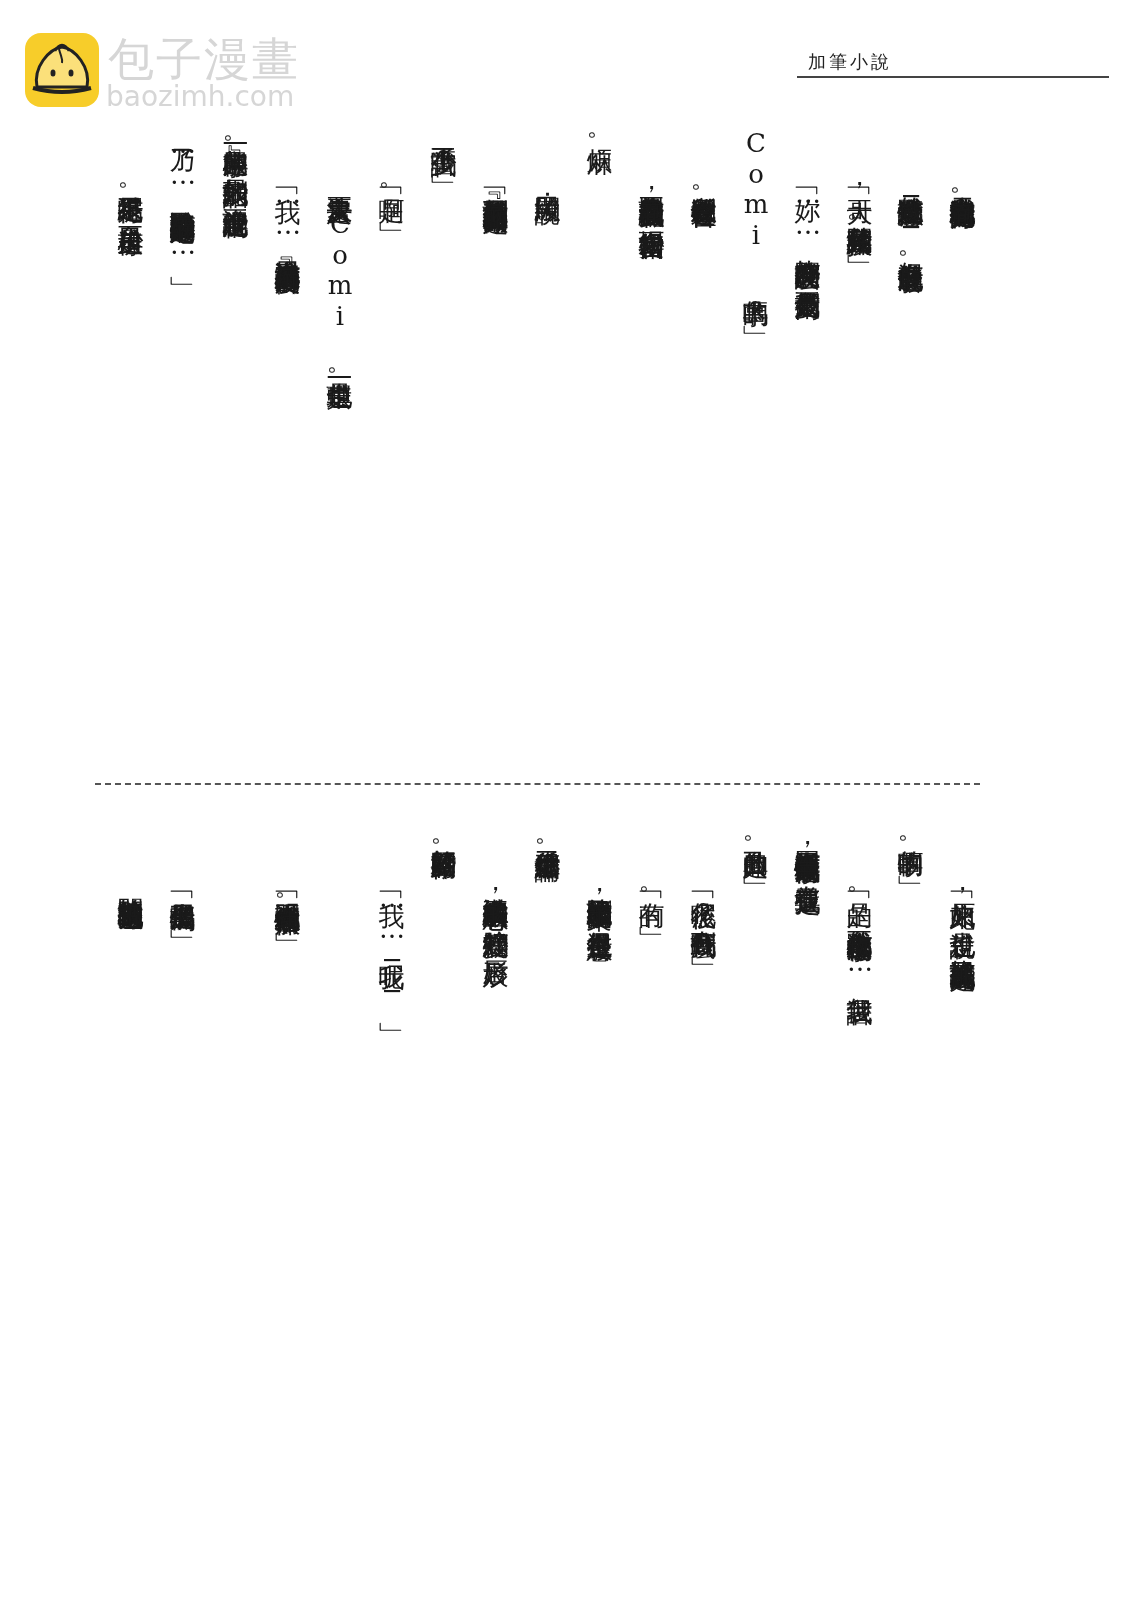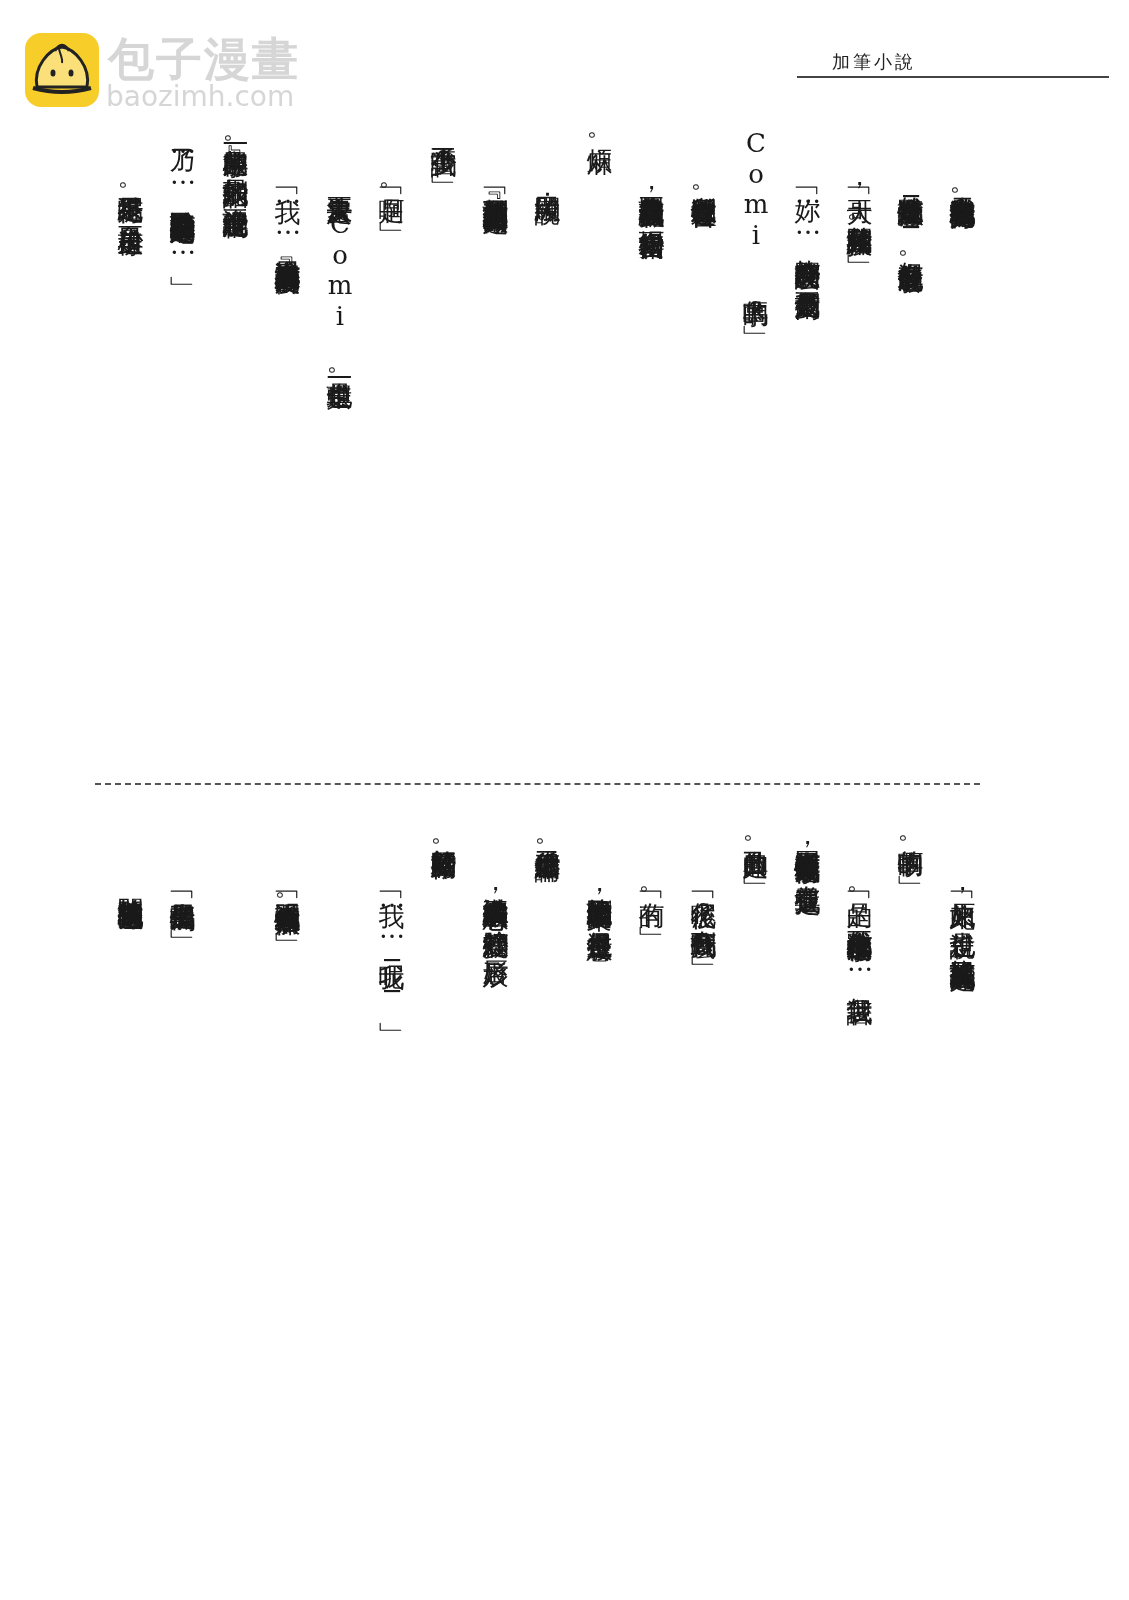"包子漫畫" .brand-cn { font-weight: bold -> normal }
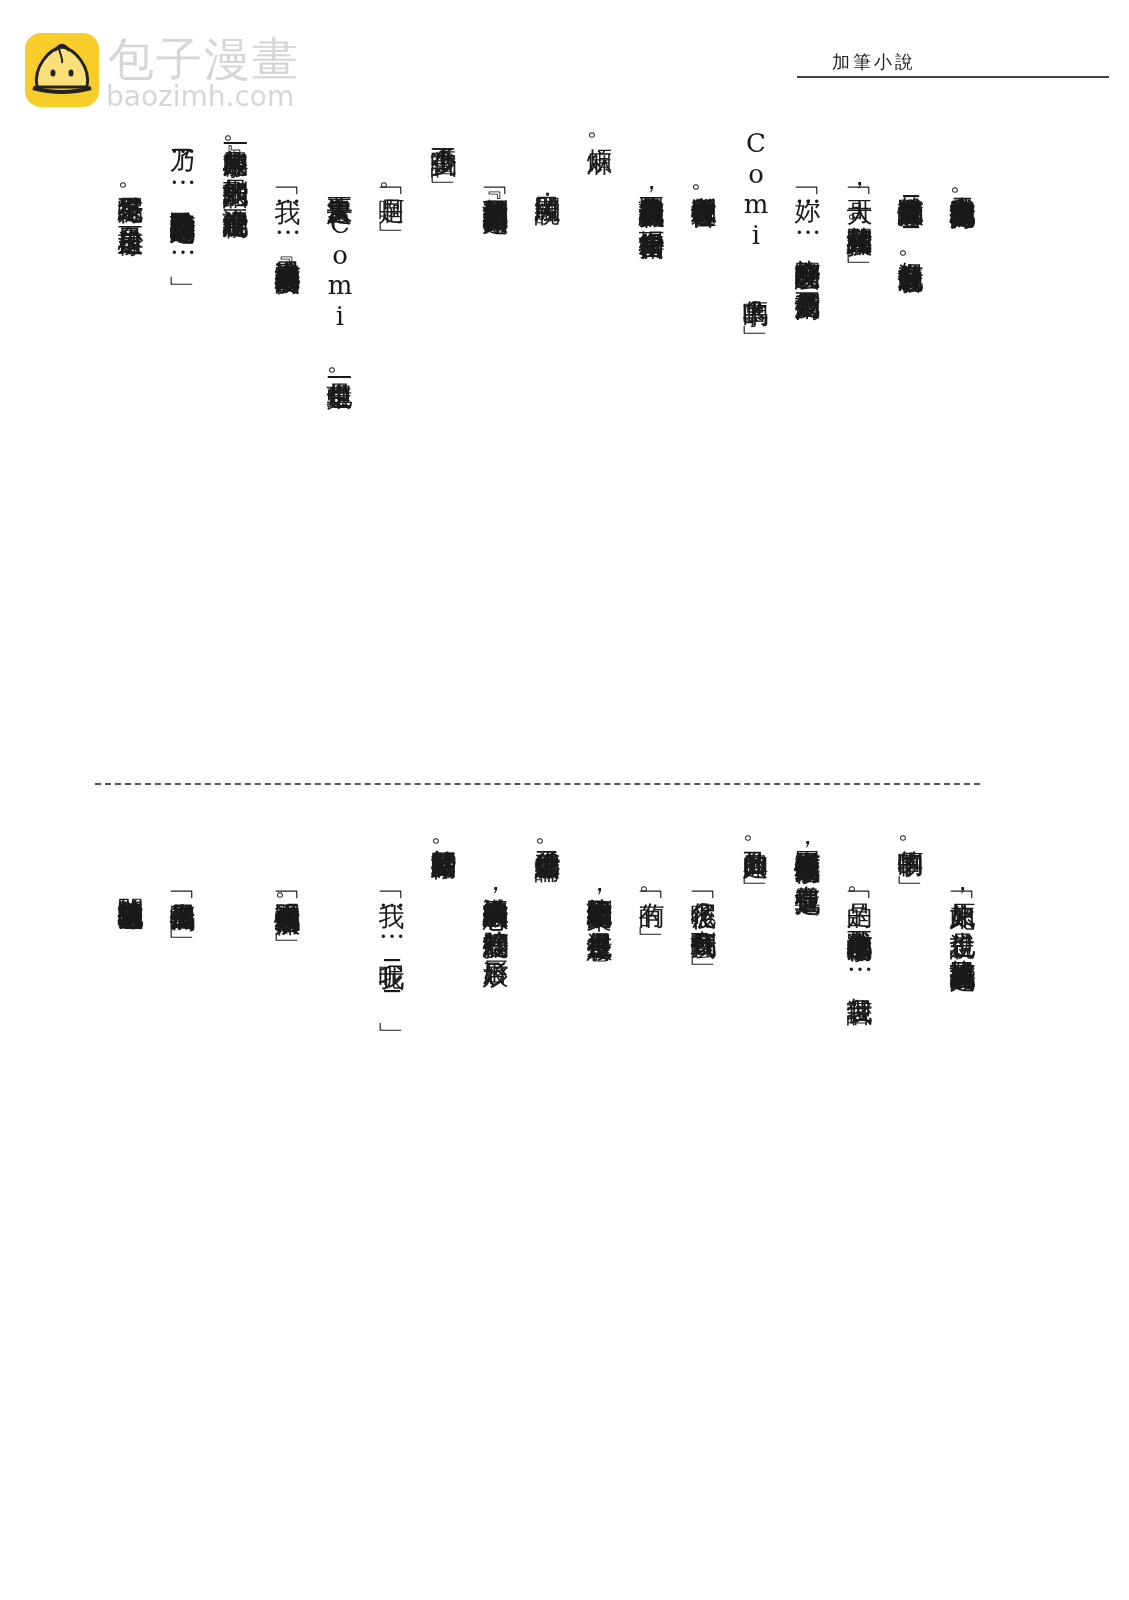"加筆小說" .running-head { left: 832px -> 808px }
